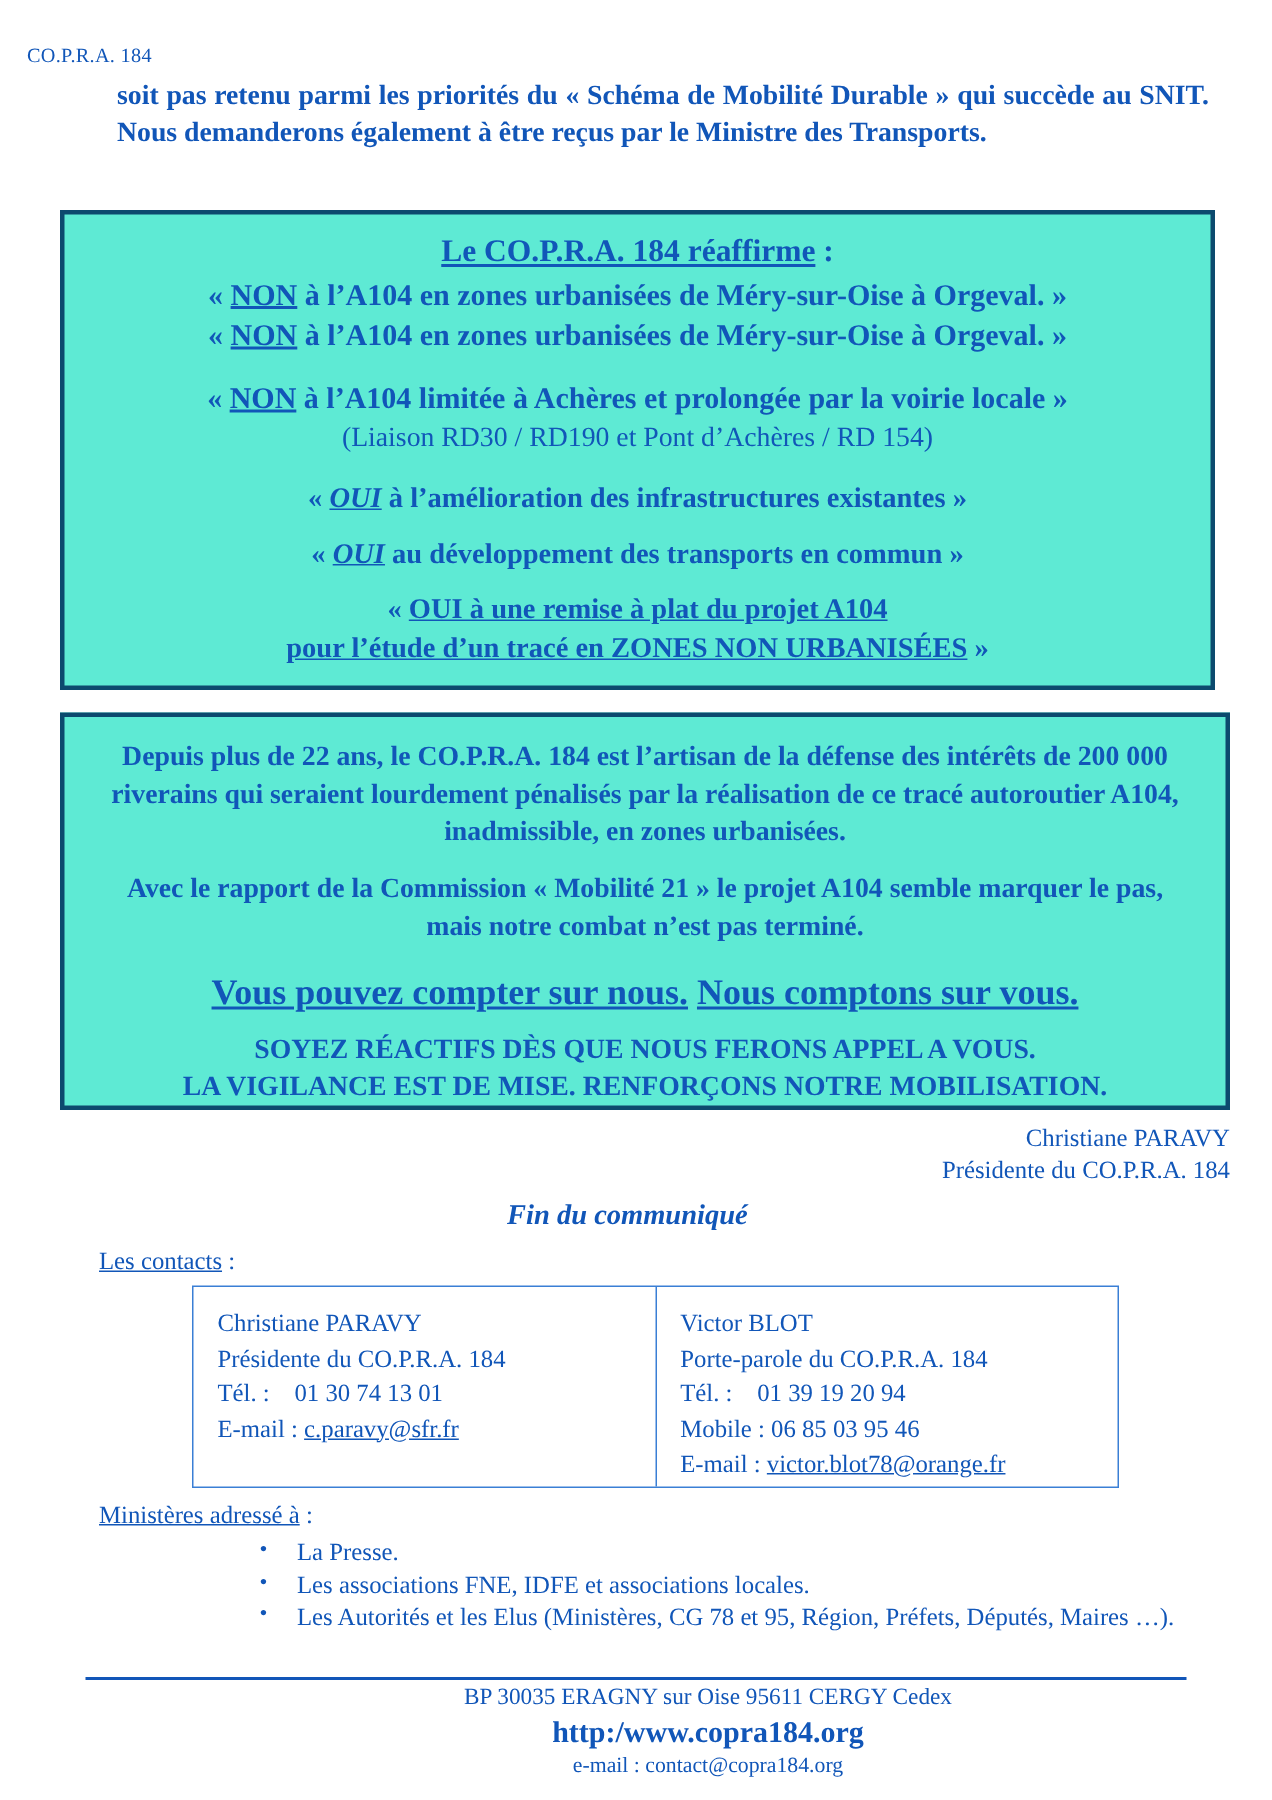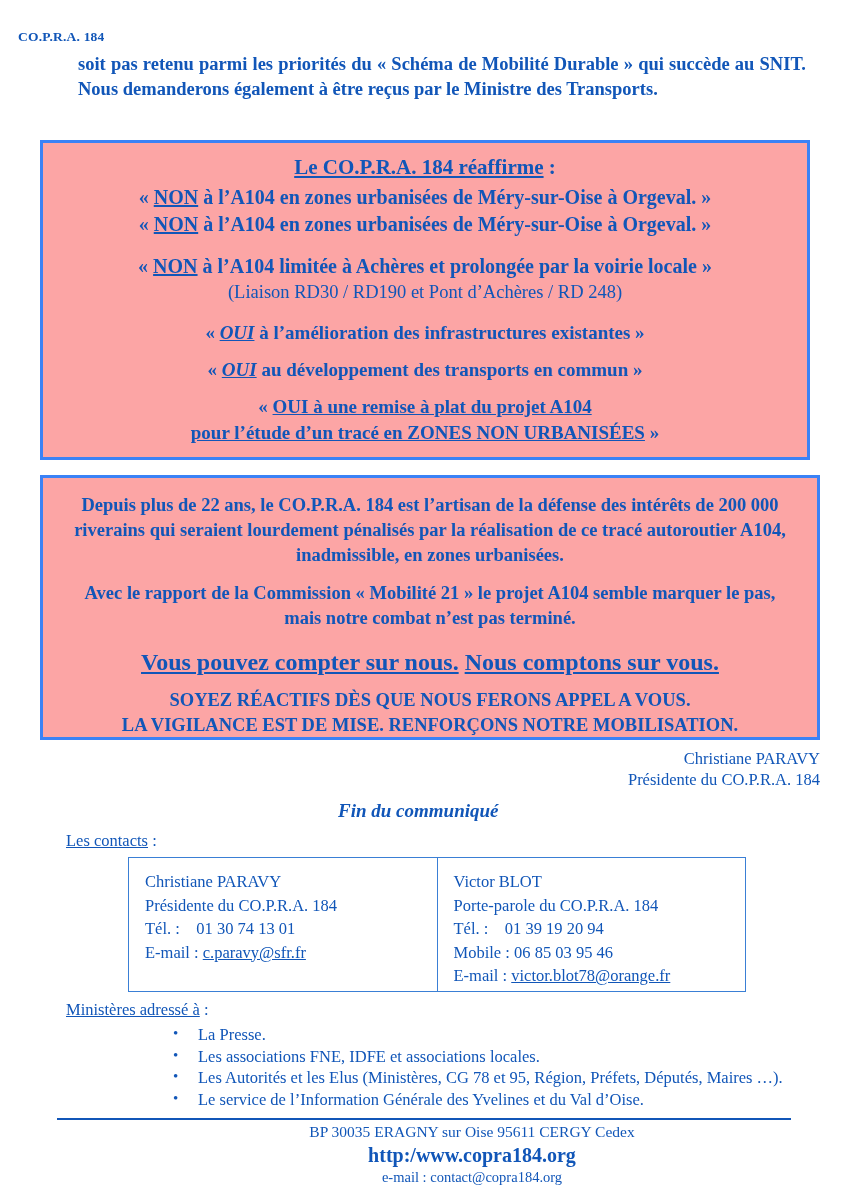"CO.P.R.A. 184" .doc-header { font-weight: bold -> normal }
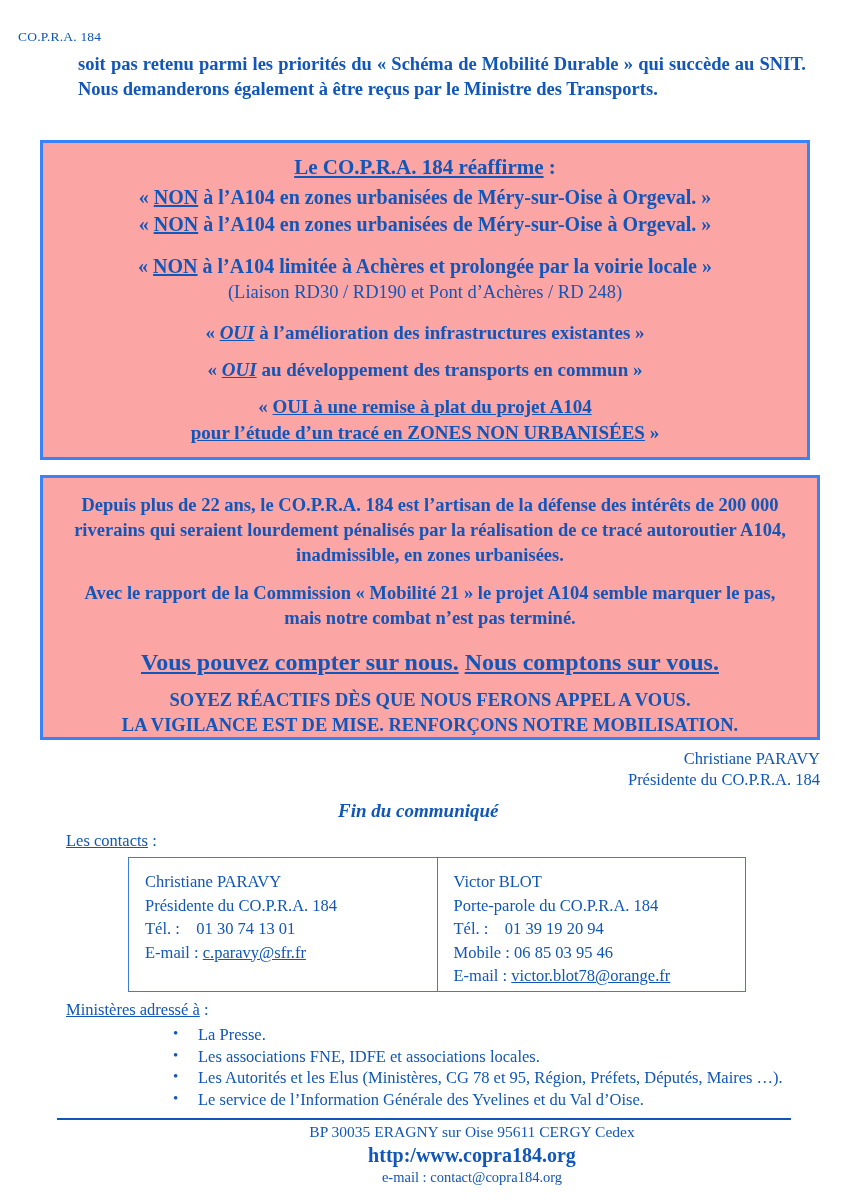"Le CO.P.R.A. 184 réaffirme :" .box { background: #fca5a5 -> #5eead4; border: 3px solid #3b82f6 -> 3px solid #0c4a6e }
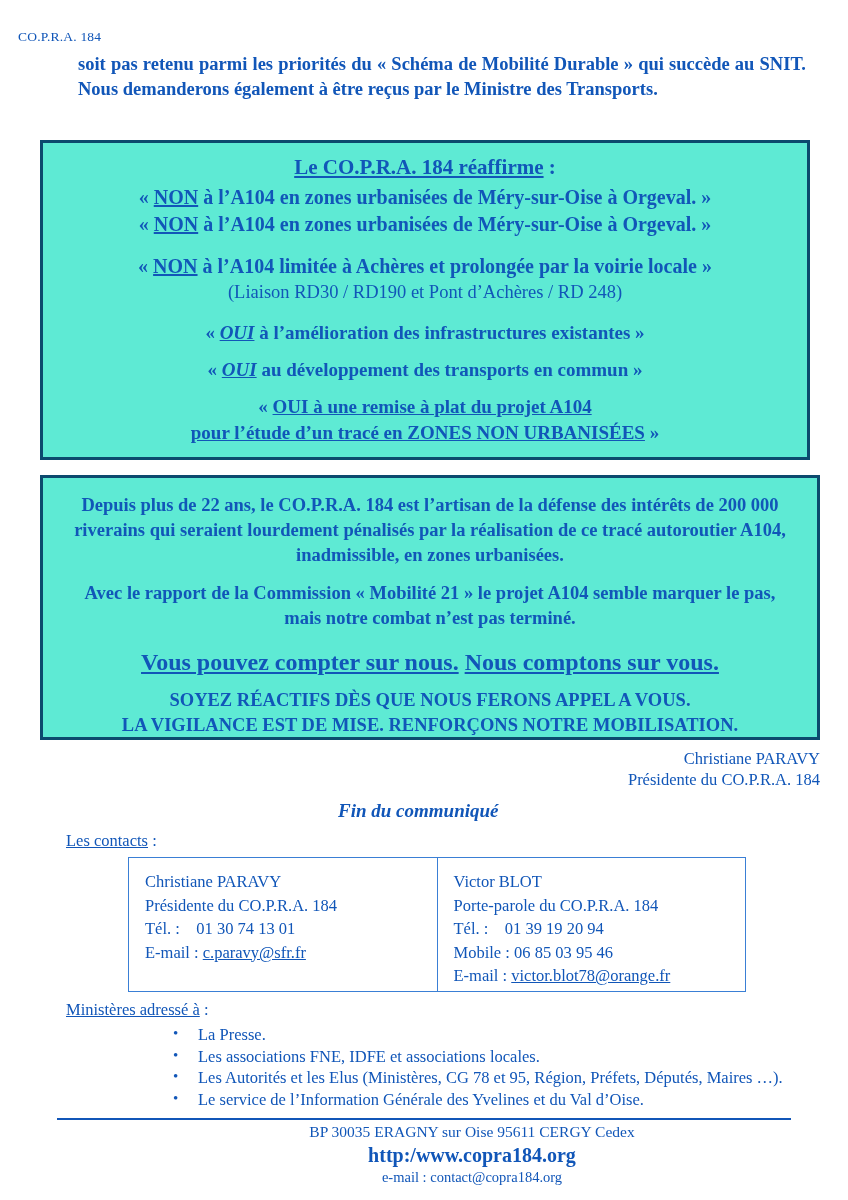"(Liaison RD30 / RD190 et" div.decl { text: 248 -> 154 }
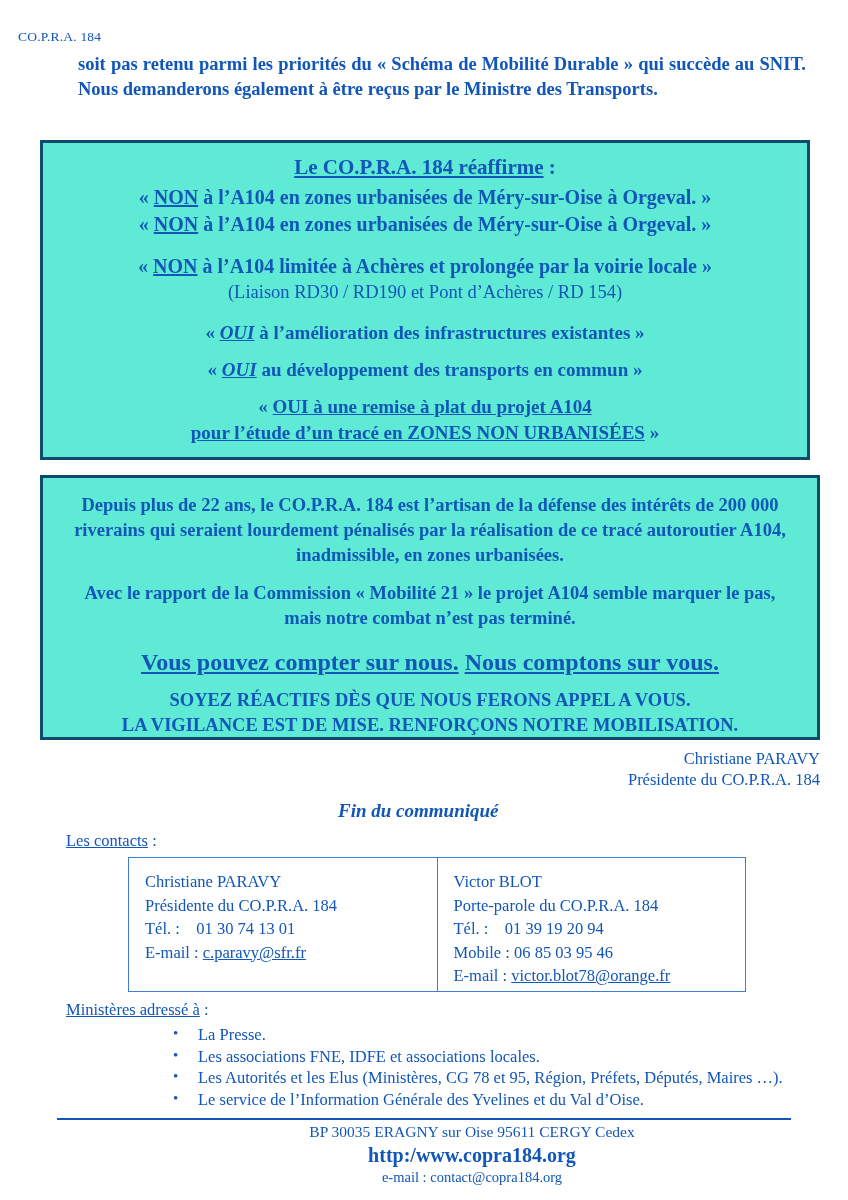"Le service de l’Information Générale" li { html: <li>Le service de l’Information Générale des Yvelines et du Val d’Oise.</li> -> none }
